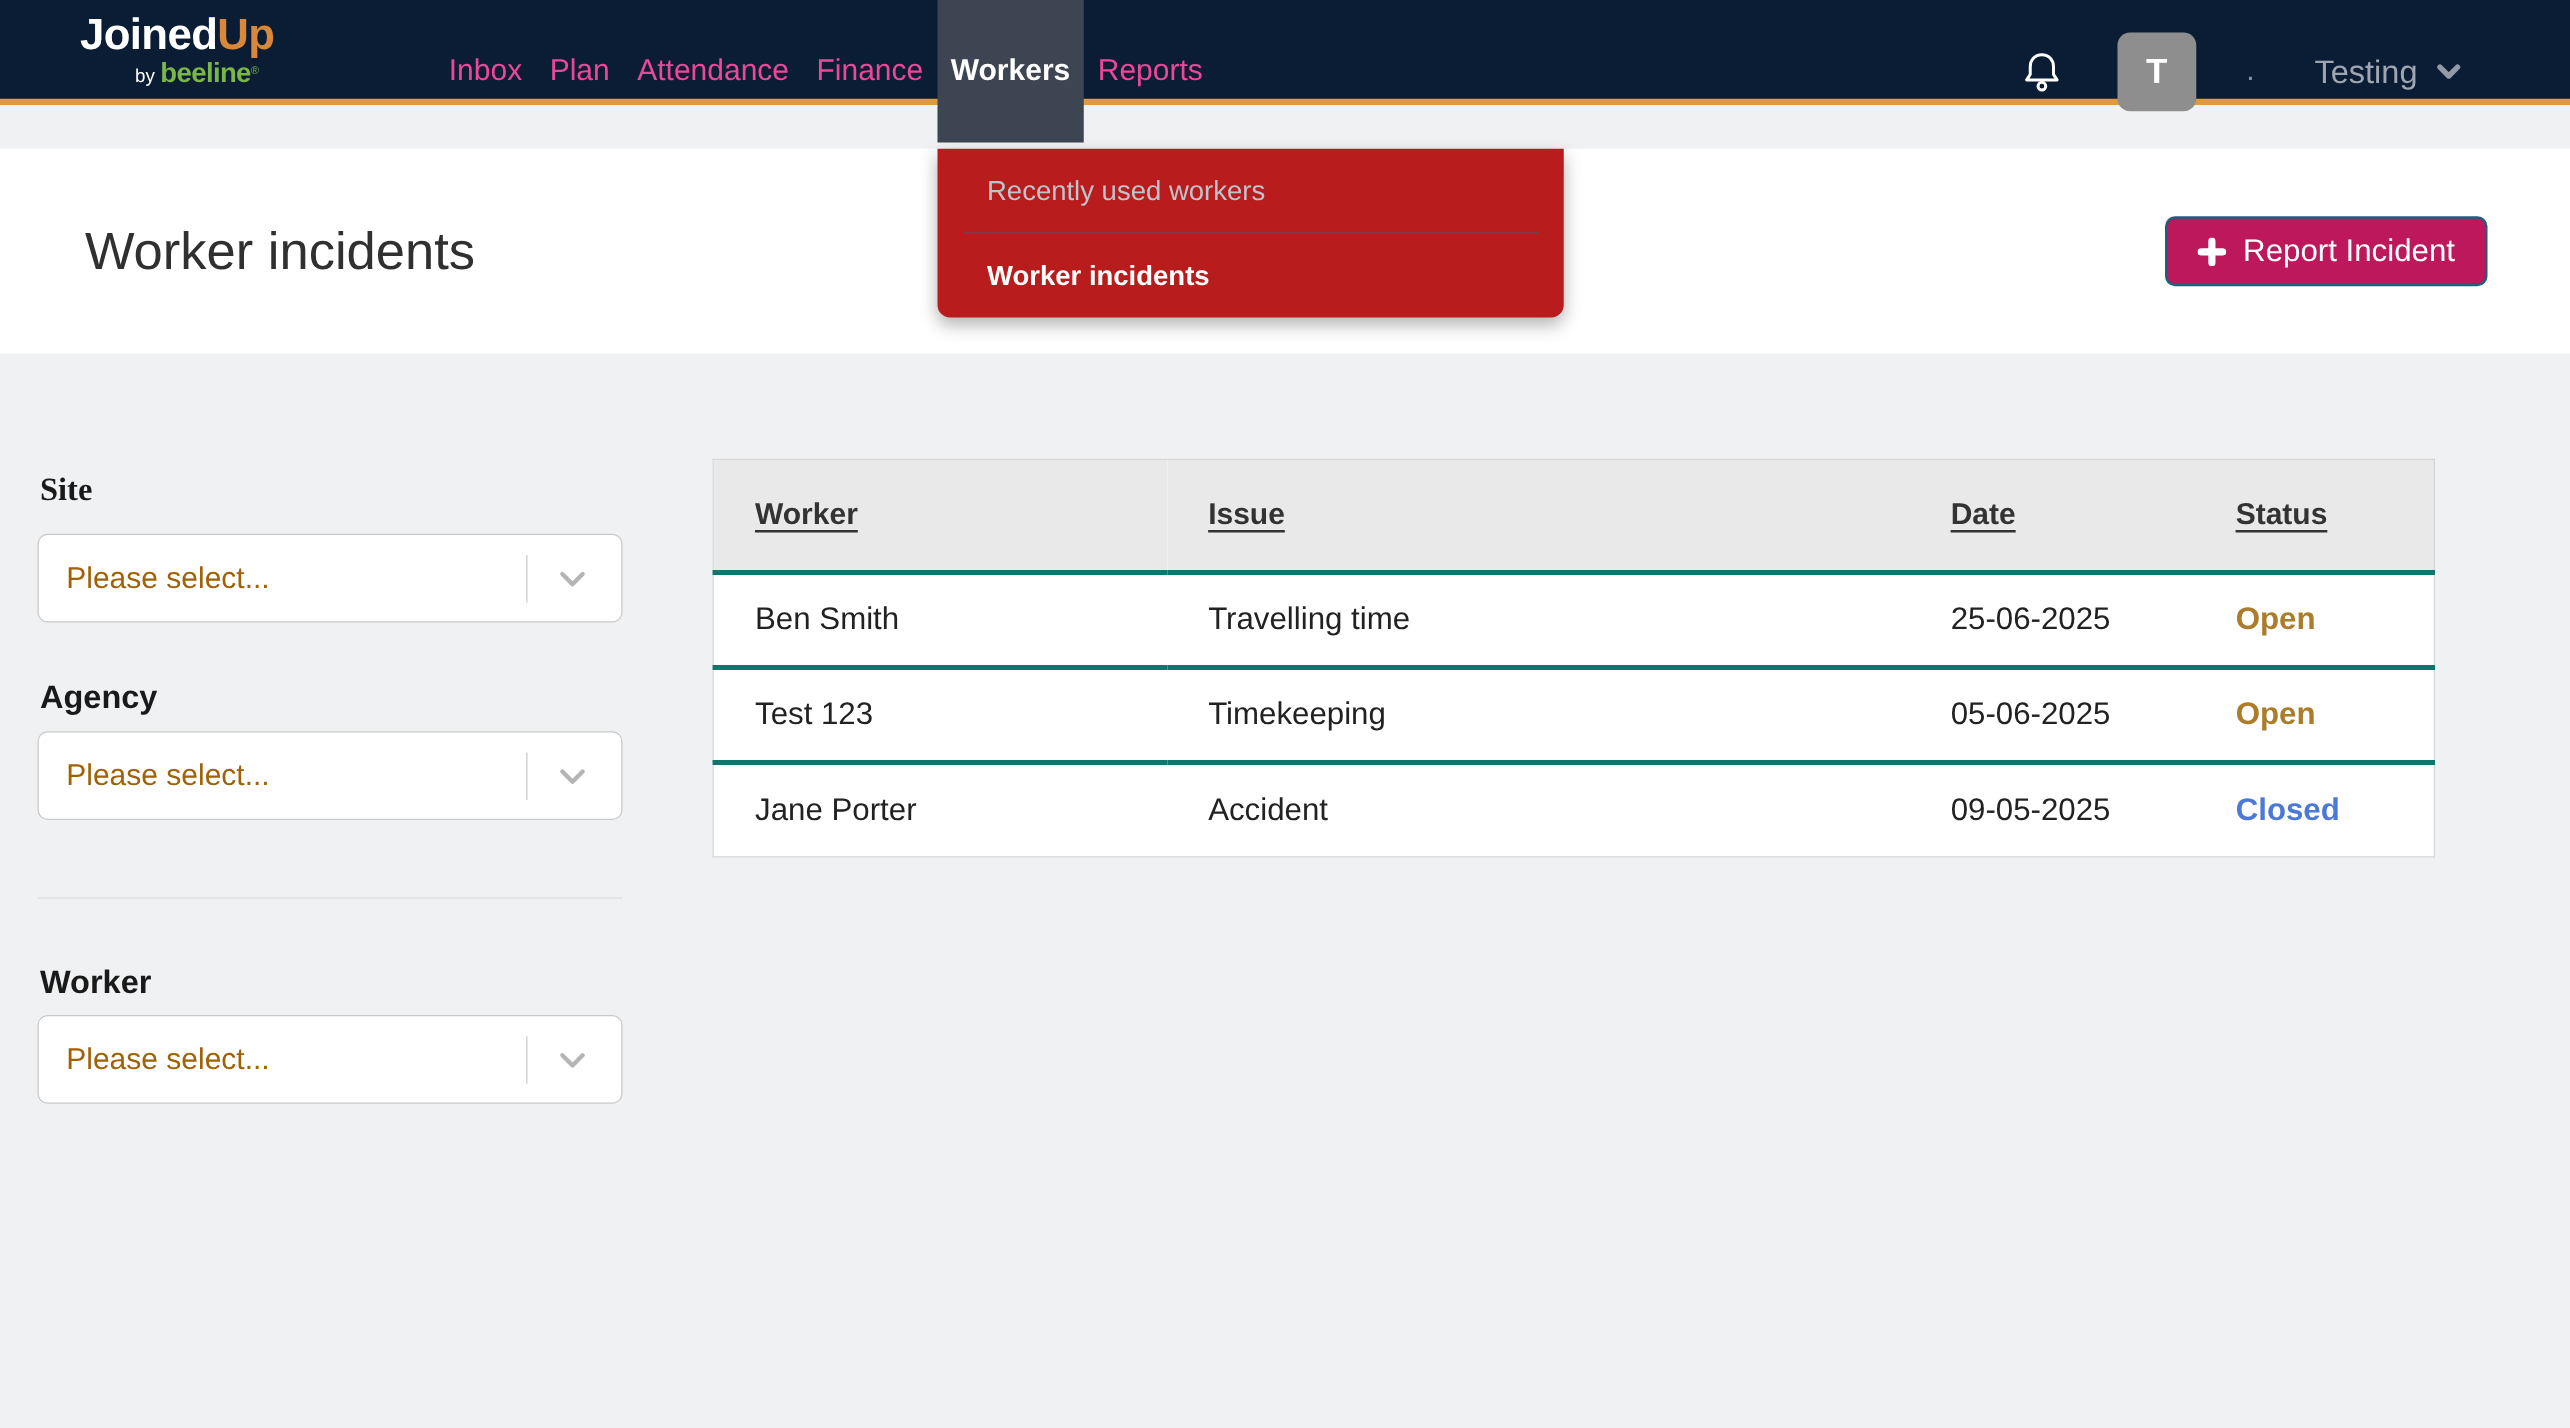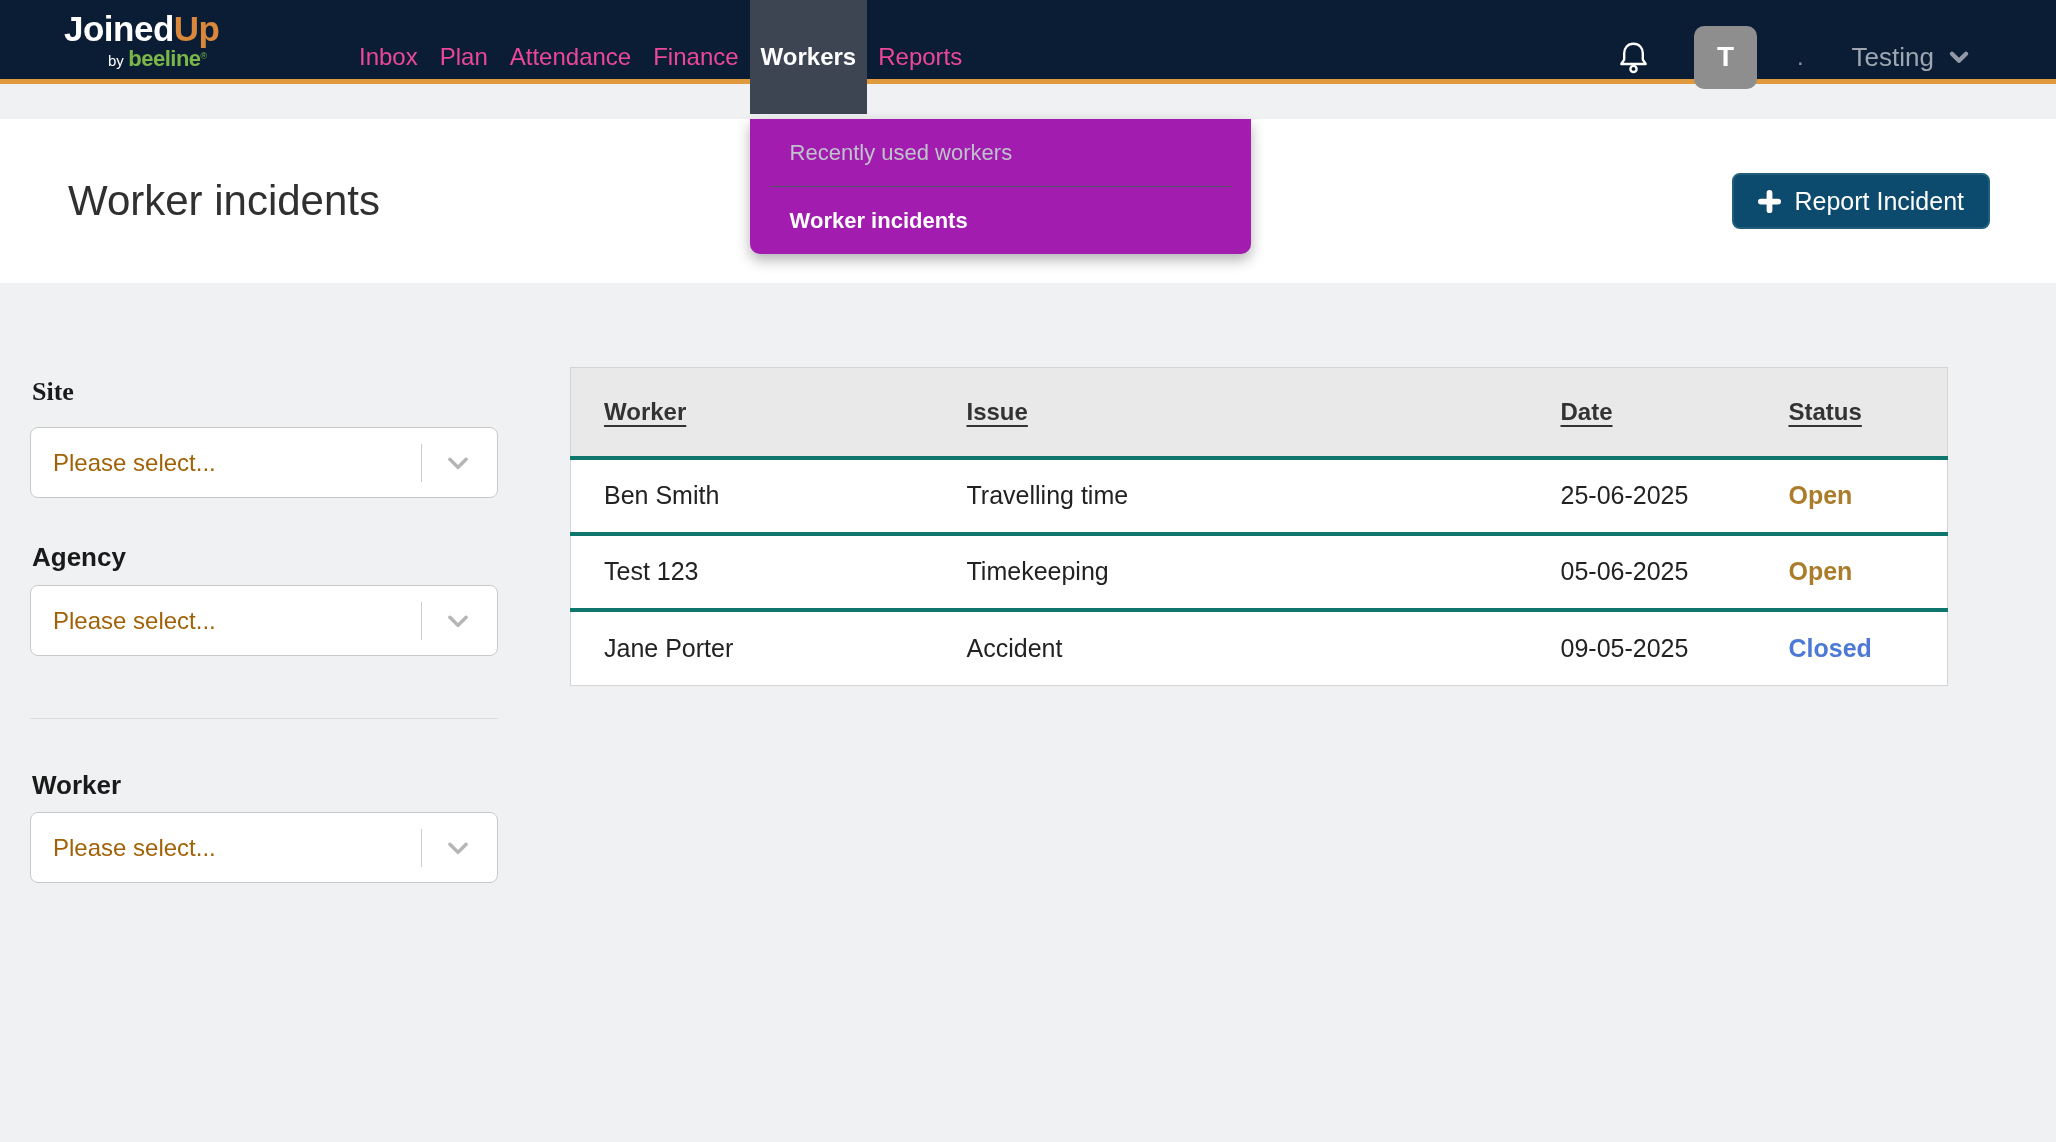"Recently used workers" .workers-dropdown { background: #a21caf -> #b91c1c }
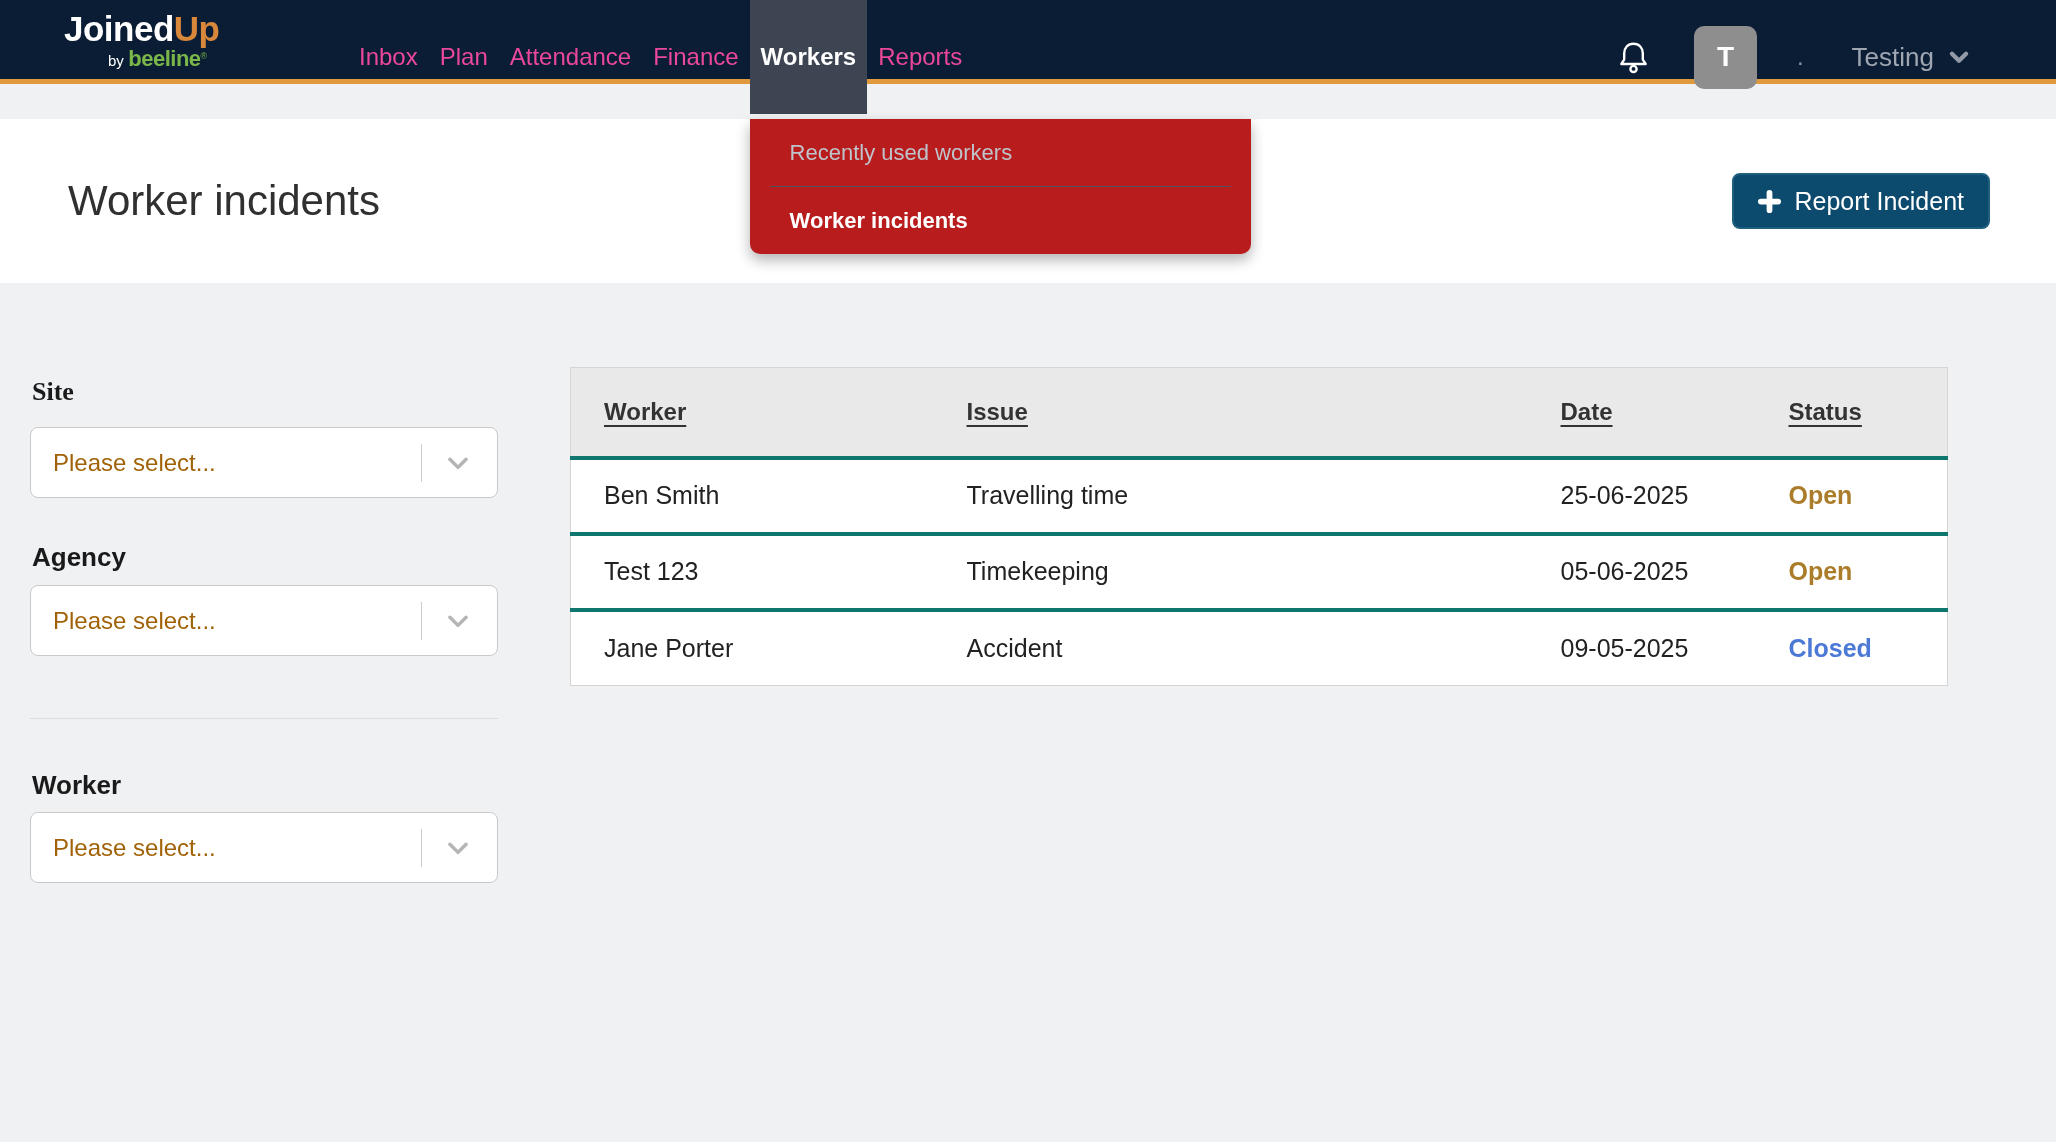"Report Incident" .report-btn { background: #0c4a6e -> #be185d }
